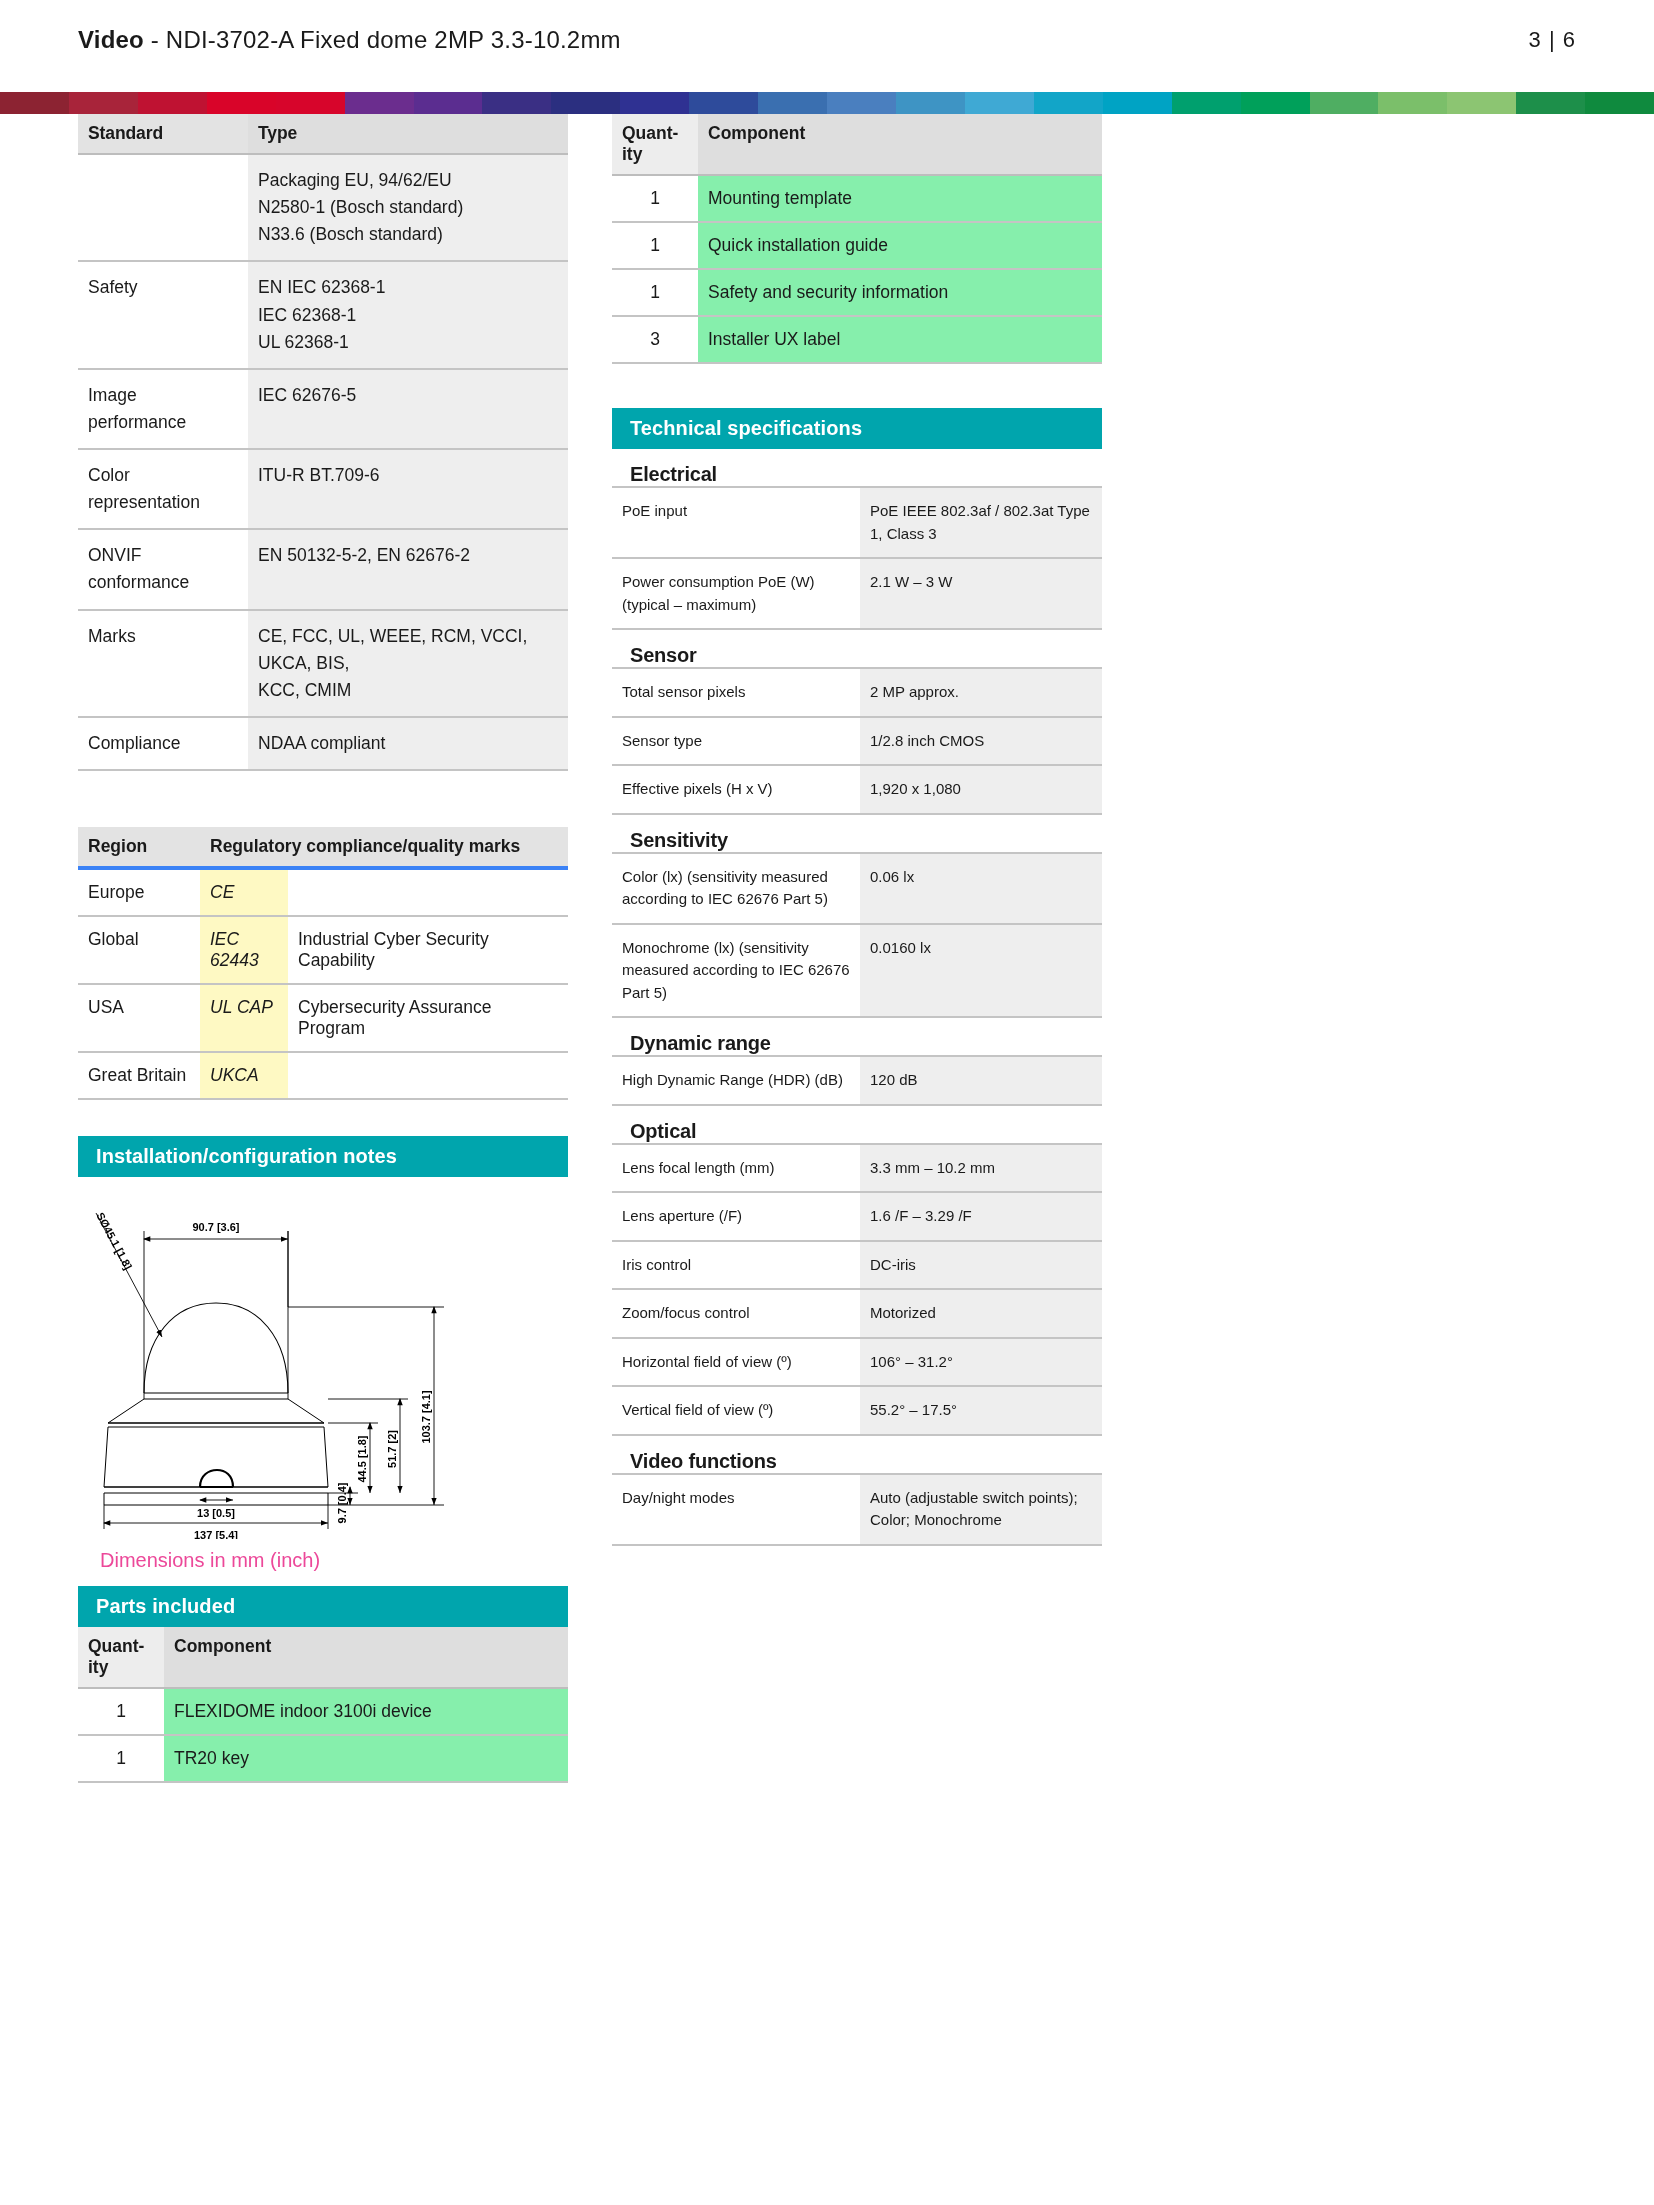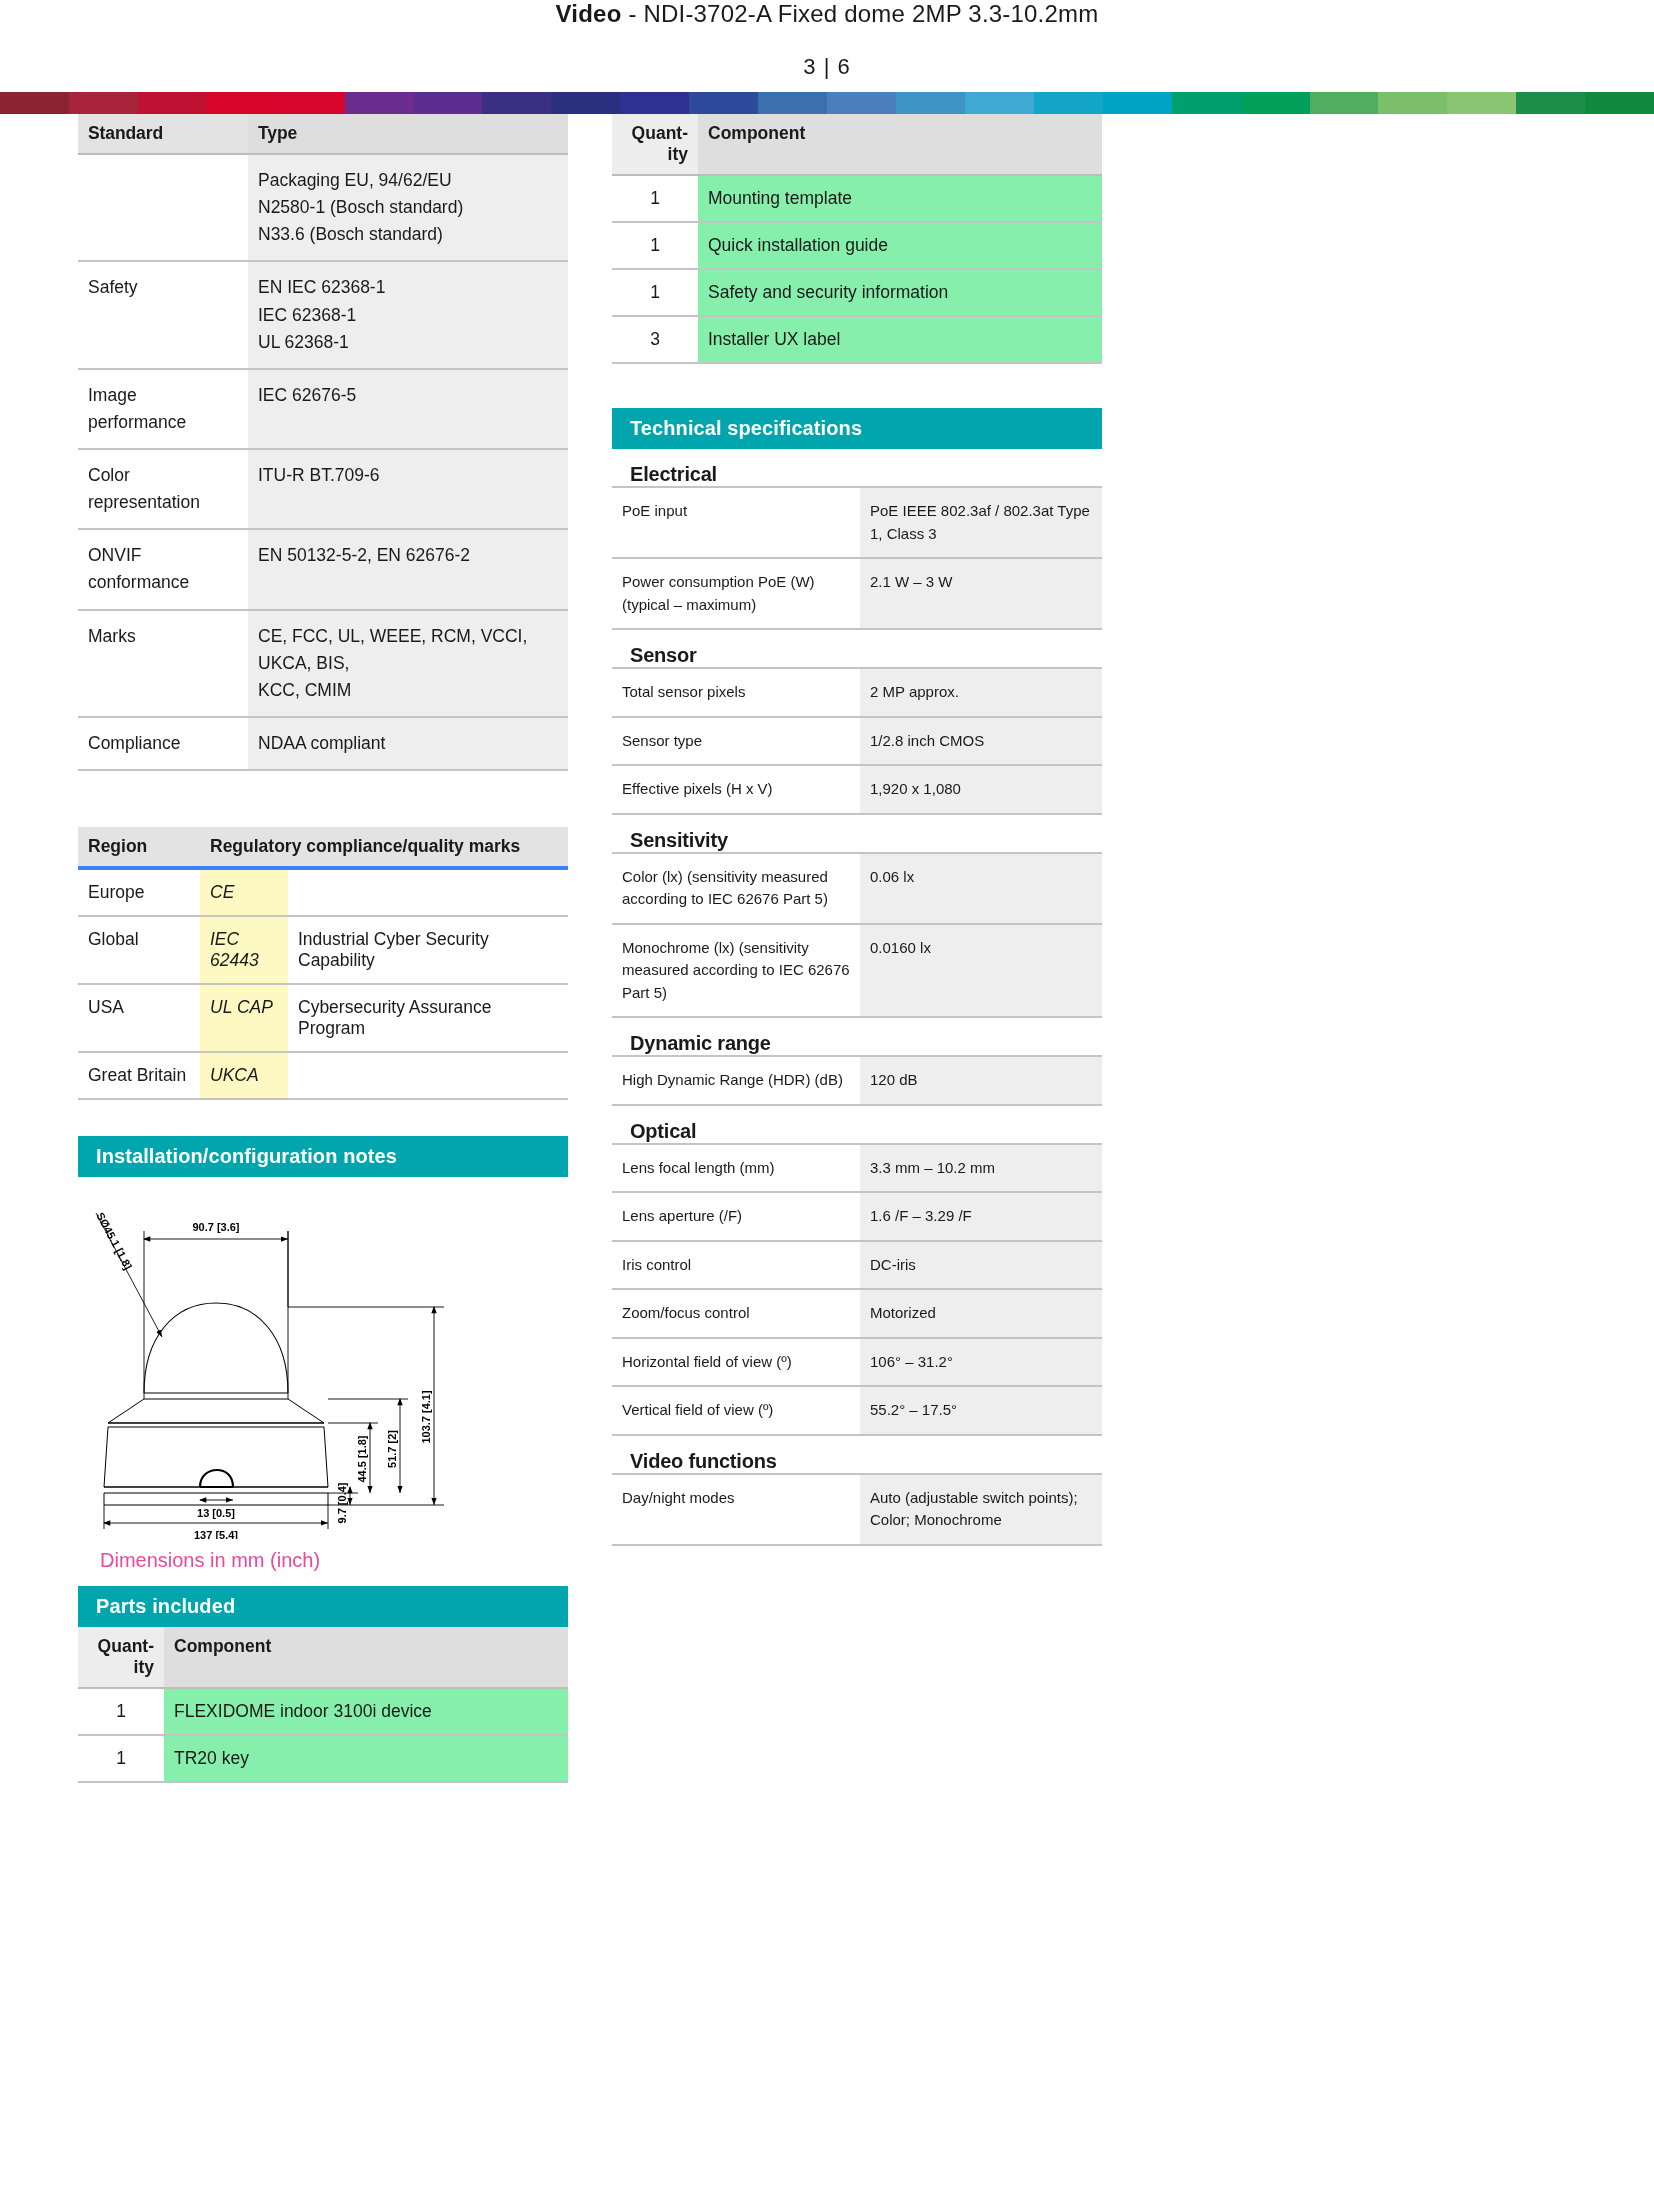"Video - NDI-3702-A Fixed dome" .page-header { flex-direction: column -> none }
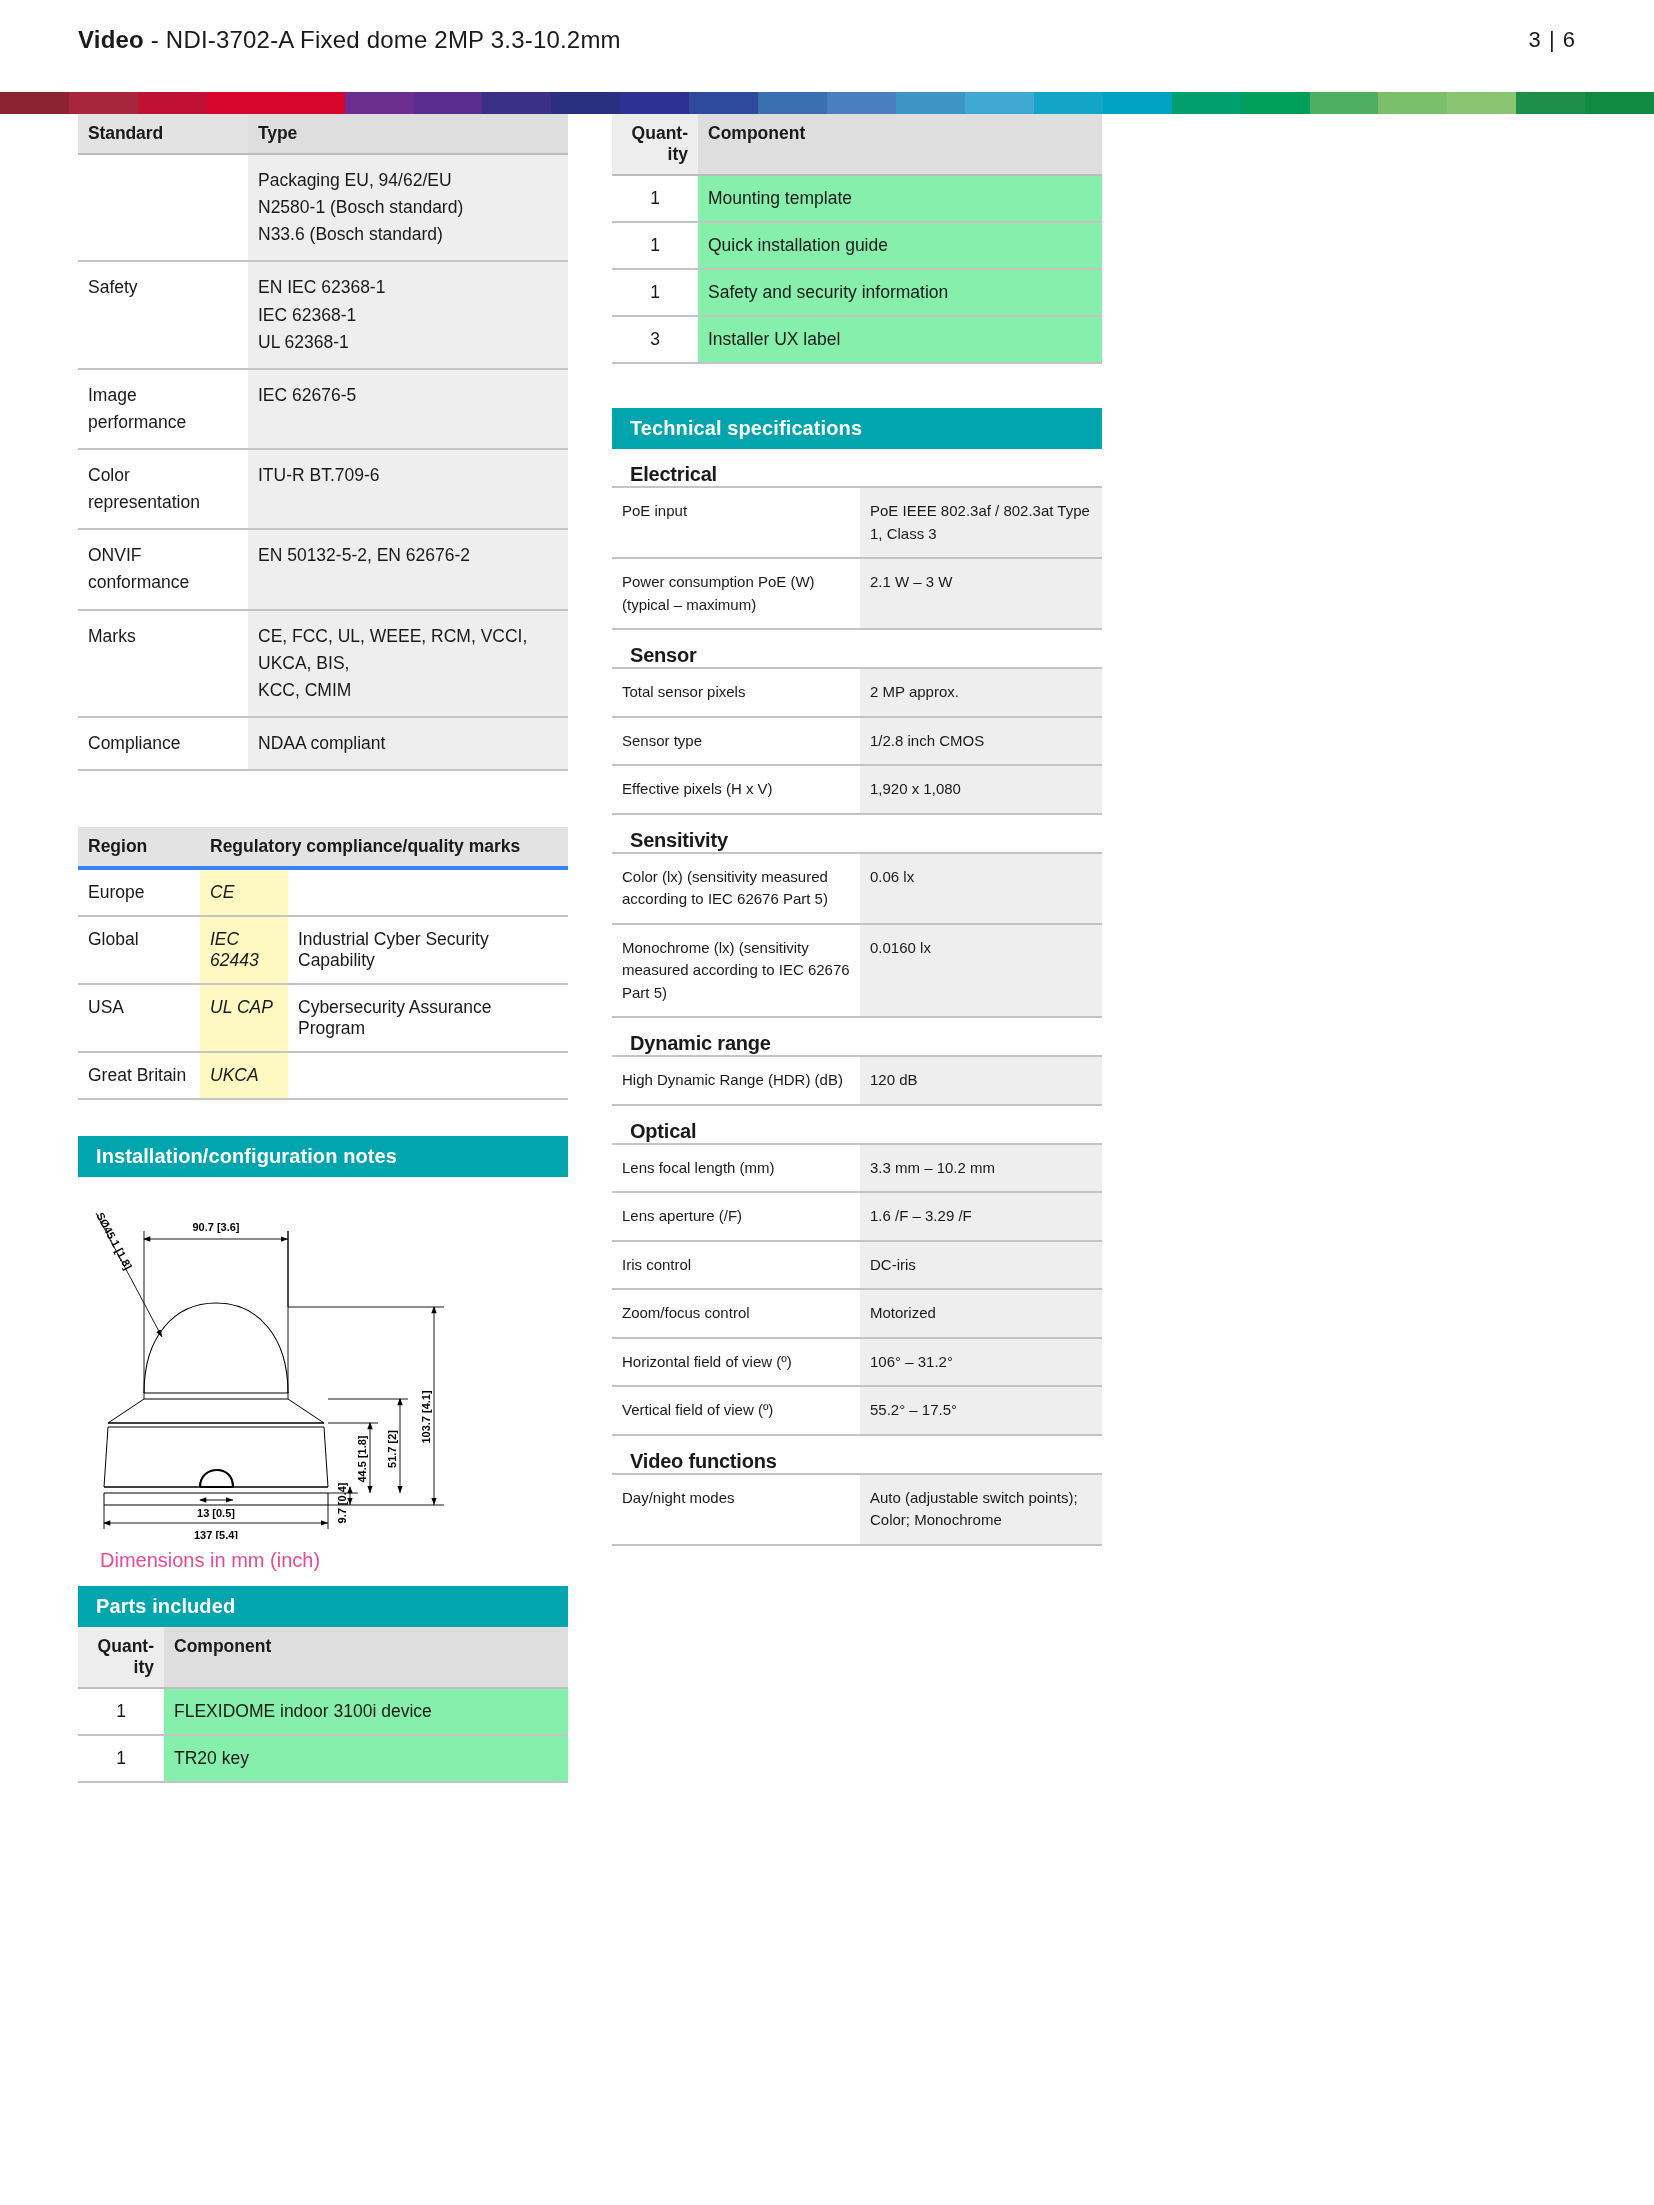"Quant-" table.parts th.qty { text-align: right -> left }
